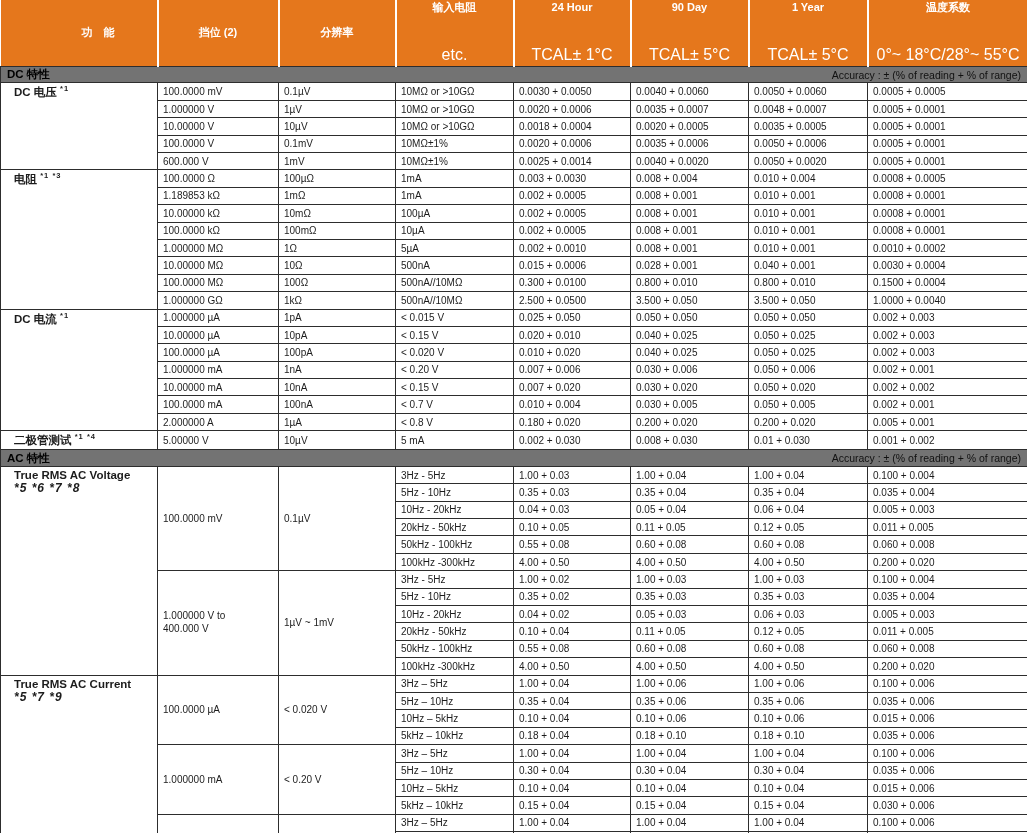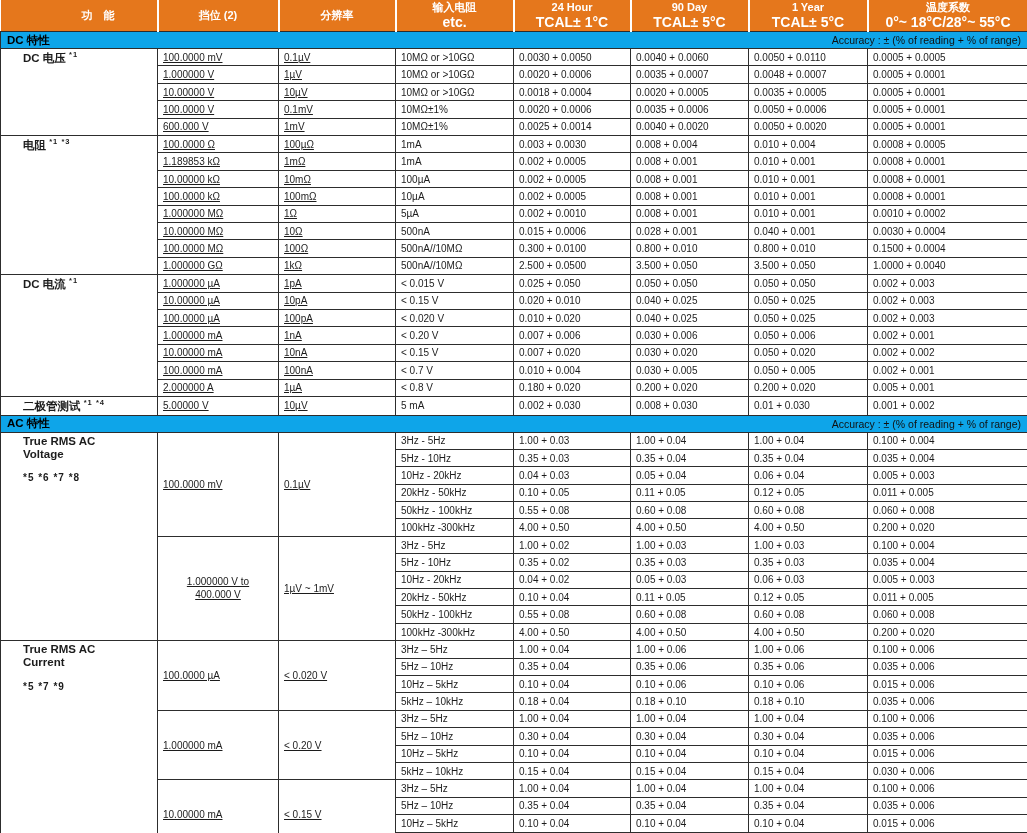"etc." thead th .h2 { font-size: 14px -> 16px; font-weight: bold -> normal; margin-top: none -> 32px }
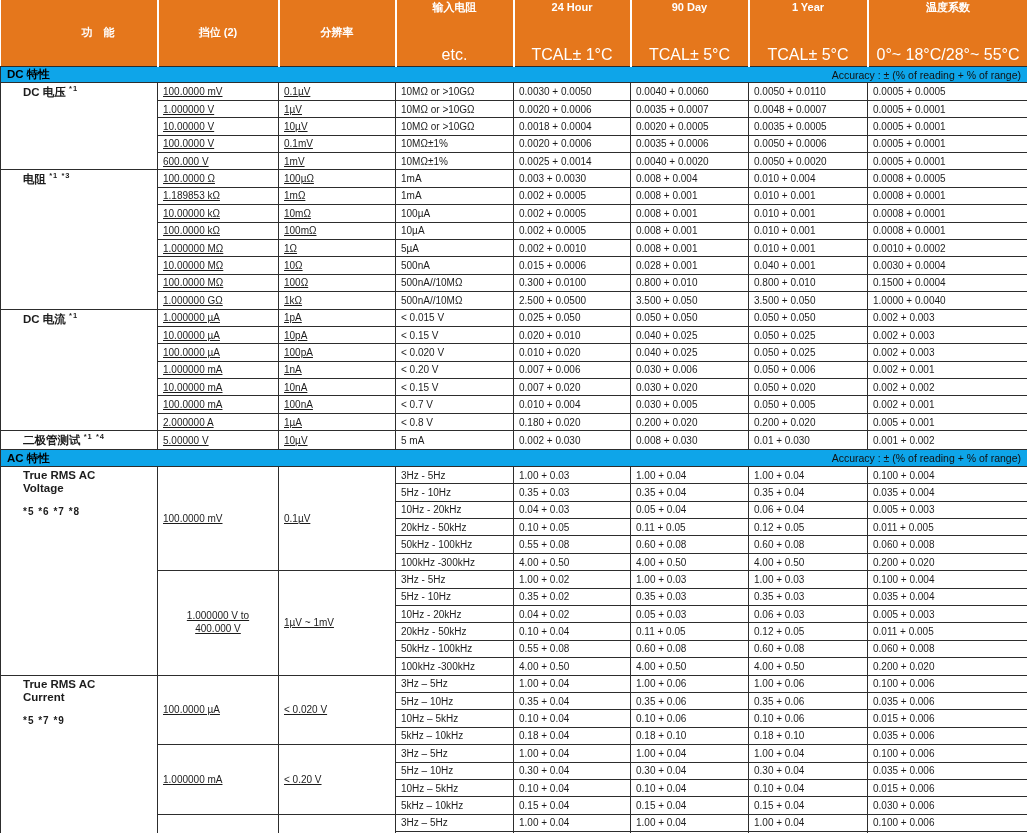"DC 特性" tr.section-row td { background: #0ea5e9 -> #737373 }
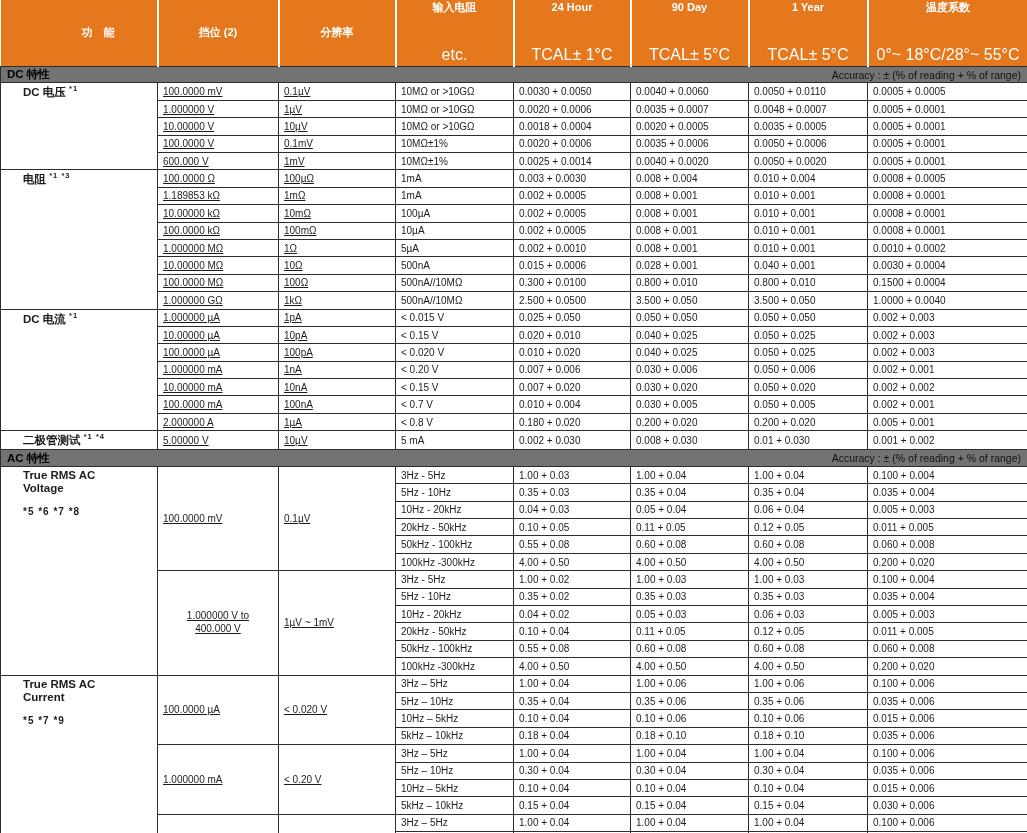"DC 电压 *1" td.label-cell { padding: 2px 22px -> 2px 13px }
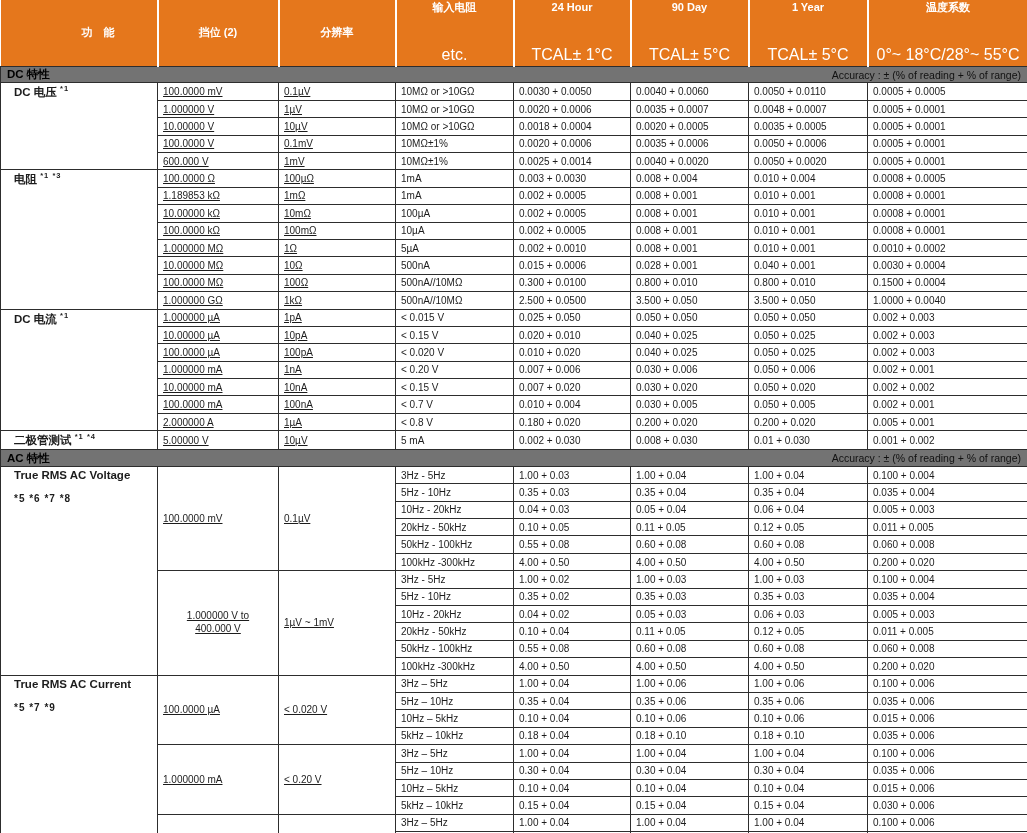"100.0000 mV" td.range-cell, td.res-cell { text-decoration: underline -> none }
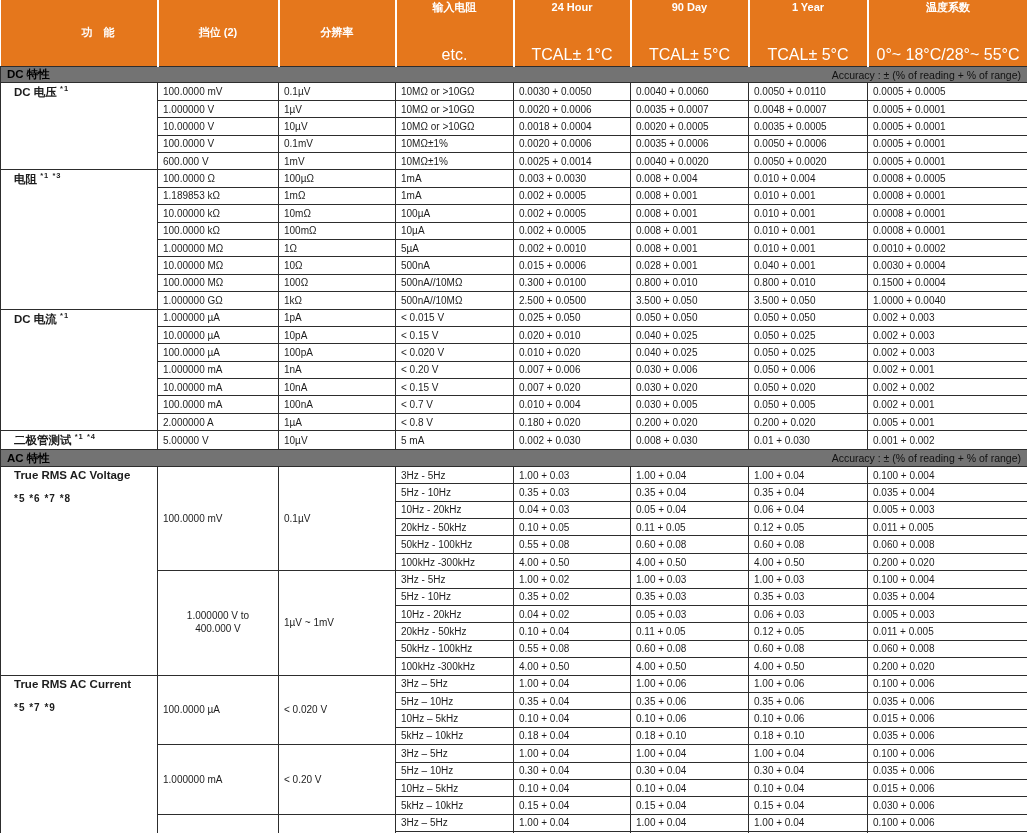"0.0050 + 0.0110" td { text: 0.0110 -> 0.0060 }
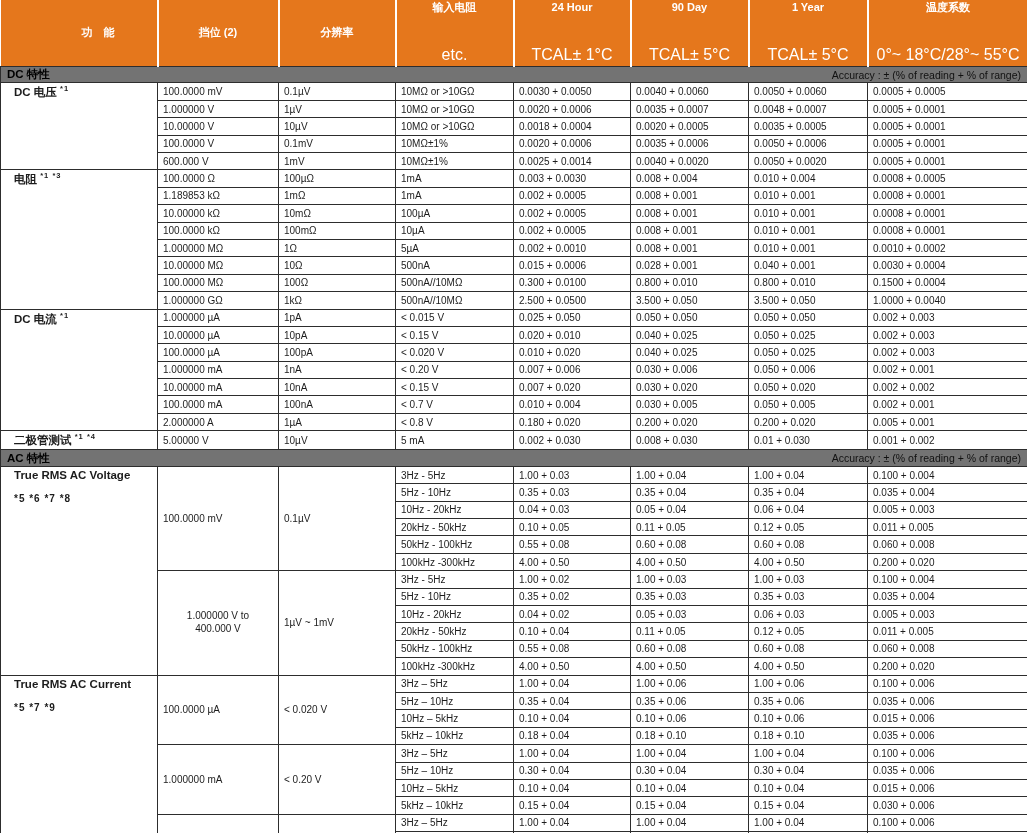"*5 *6 *7 *8" td.label-cell .sup-below { font-size: 10px -> 12px; font-style: none -> italic; margin-top: 11px -> 0 }
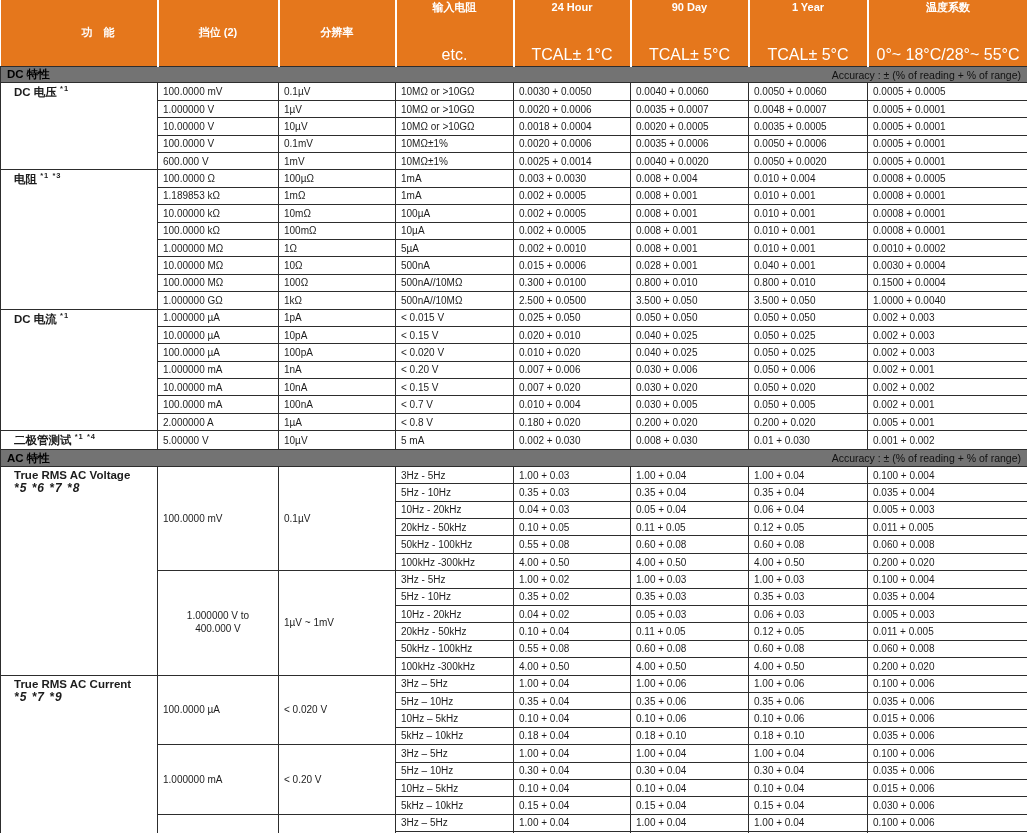"1.000000 V to" td.range-cell.multi { text-align: center -> none }
